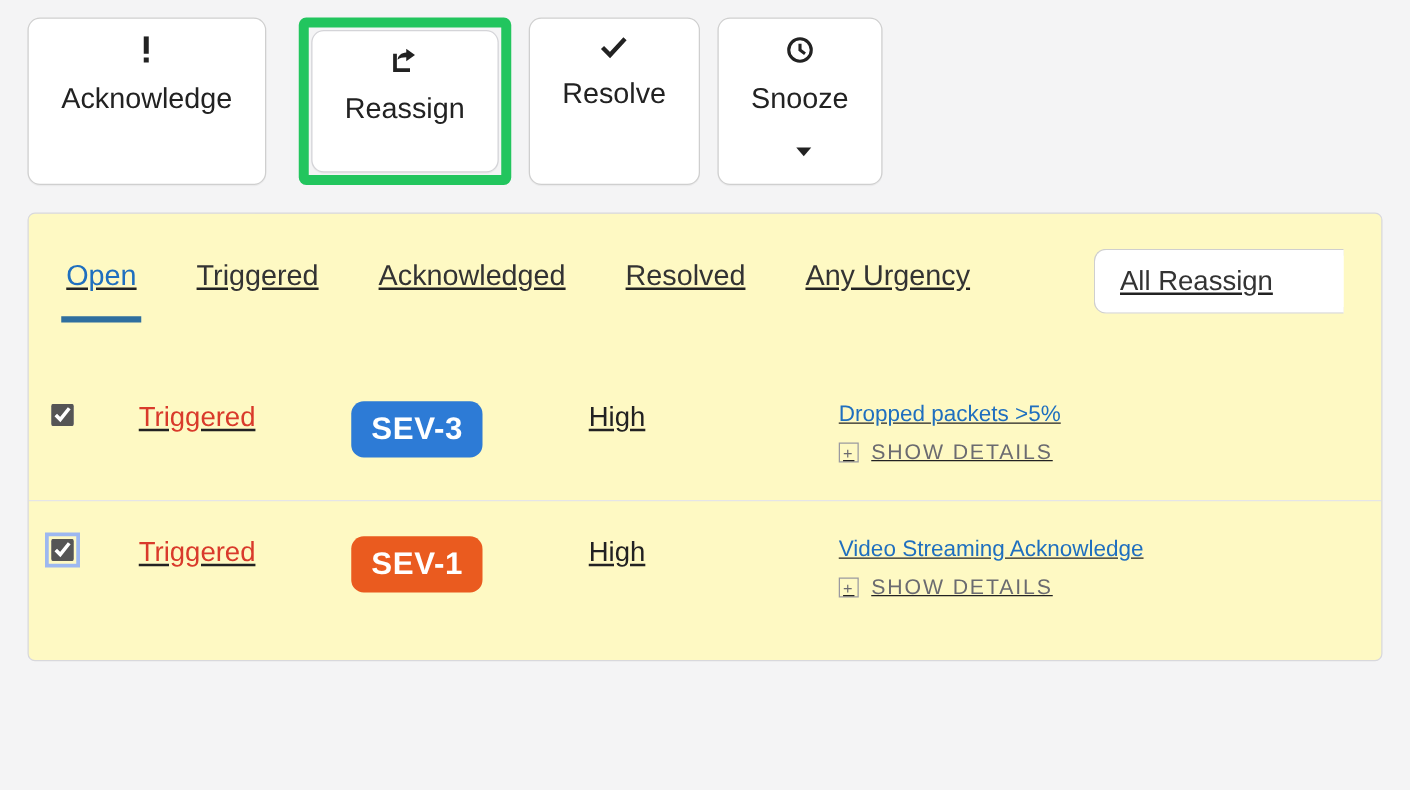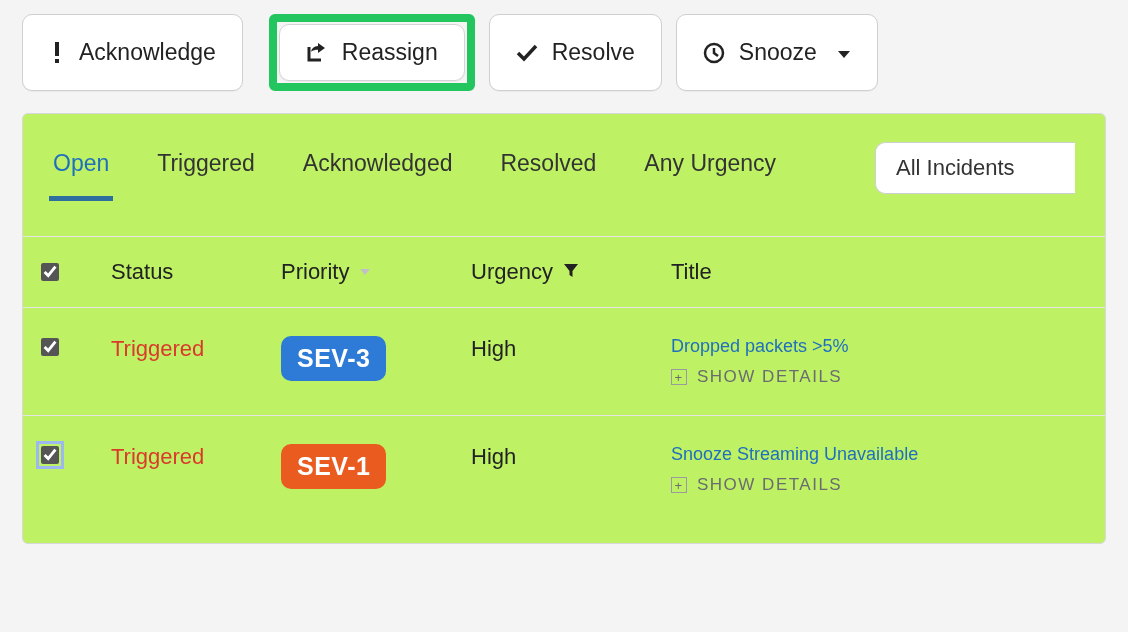"Acknowledge" .btn { flex-direction: none -> column }
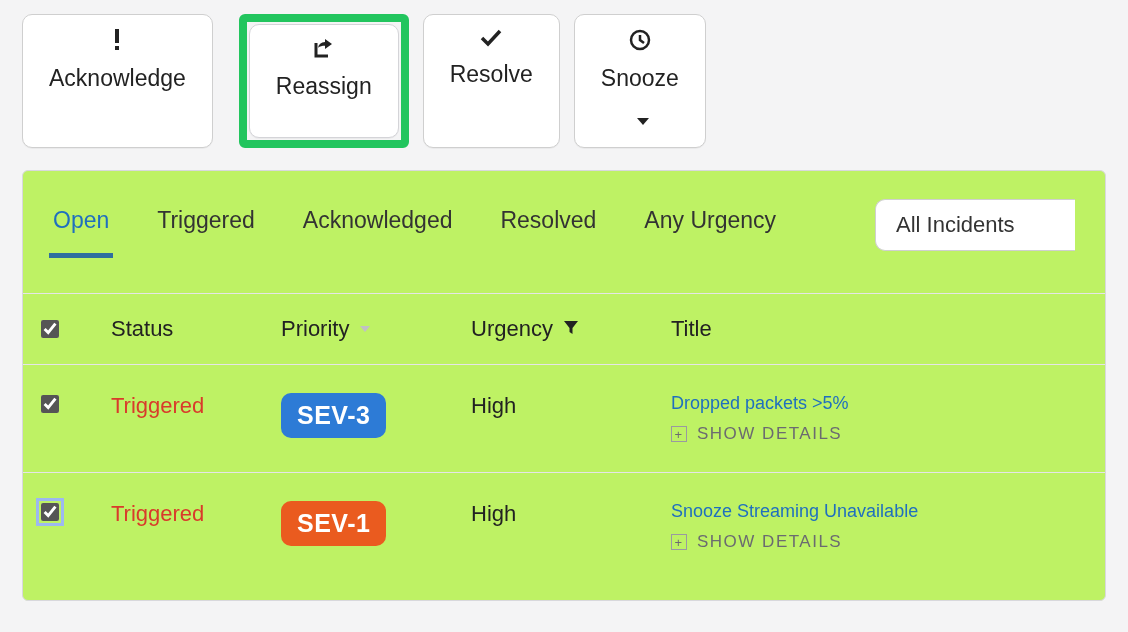"Open" .panel { background: #bef264 -> #fef9c3; text-decoration: none -> underline }
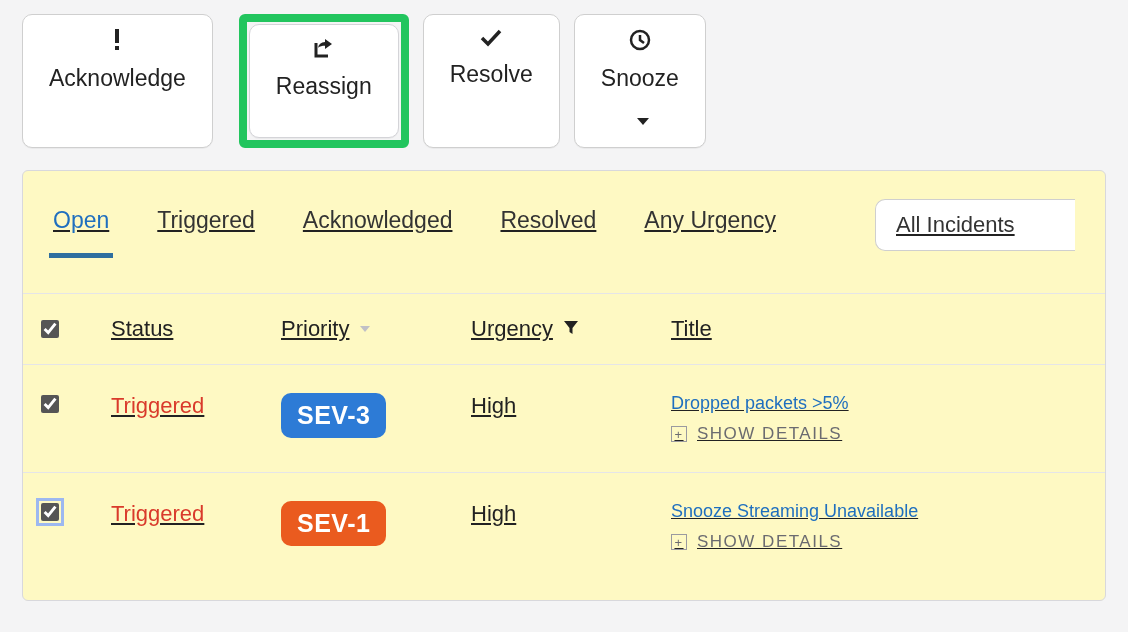"All Incidents" span { text: Incidents -> Reassign }
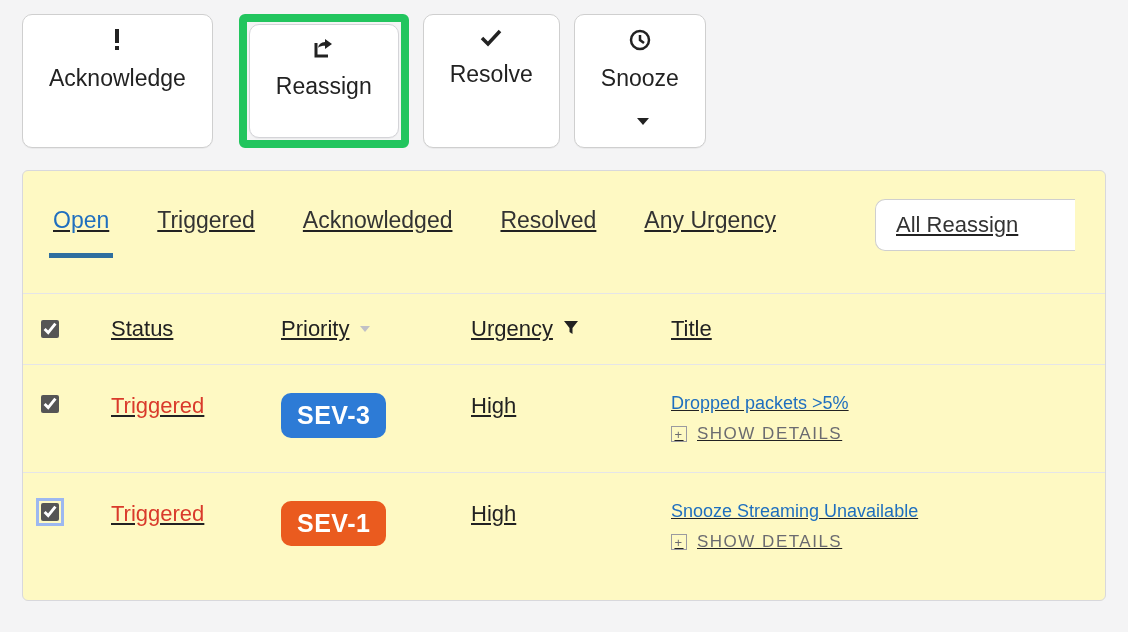"Status" div.thead { html: <div> <div> <input> </div> <div>Status</div> <div> <span>Priority</span> <span> <svg> <path></path> </svg> </span> </div> <div> <span>Urgency</span> <span> <svg> <path></path> </svg> </span> </div> <div>Title</div> </div> -> none }
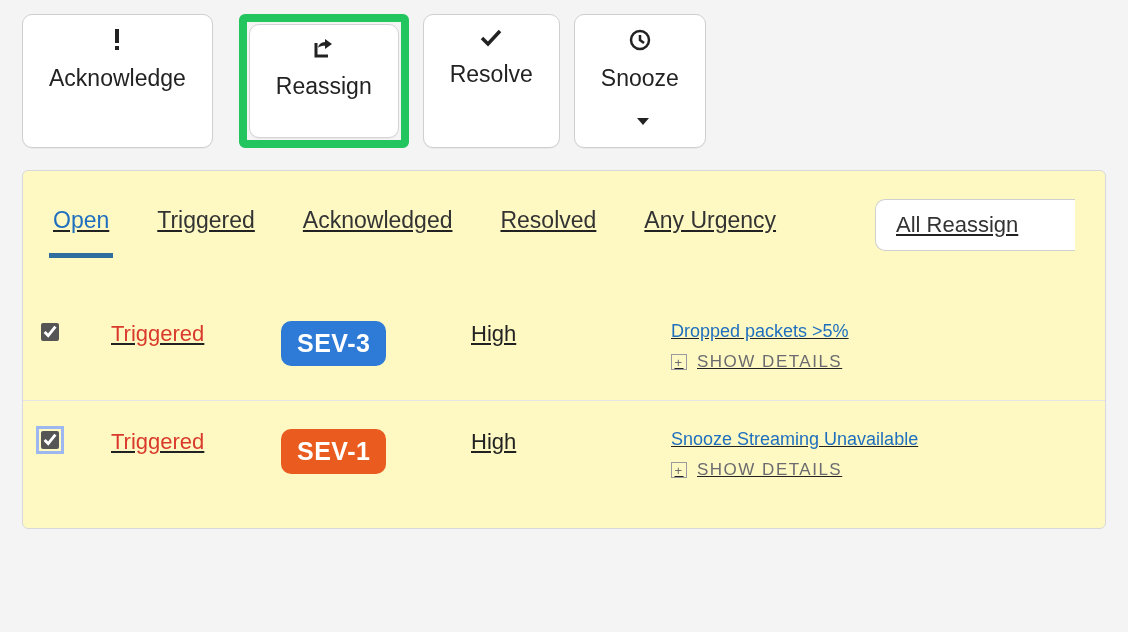"Snooze Streaming Unavailable" div.title-link { text: Snooze Streaming Unavailable -> Video Streaming Acknowledge }
